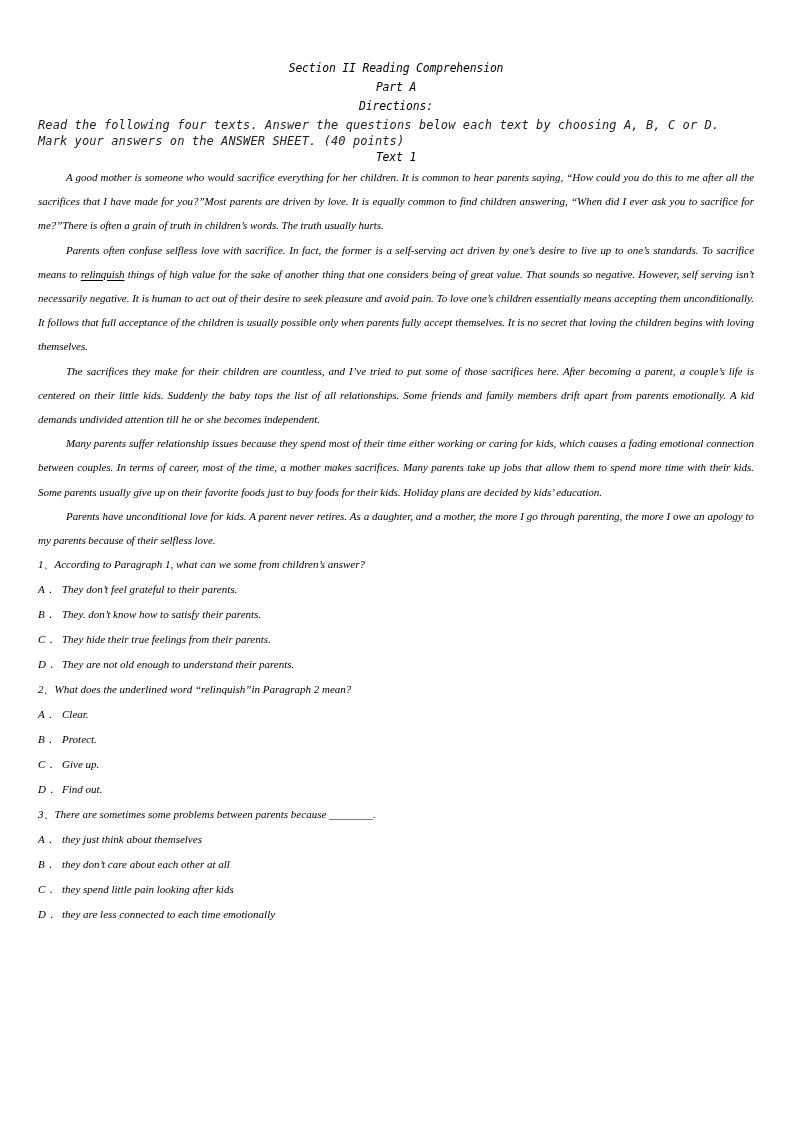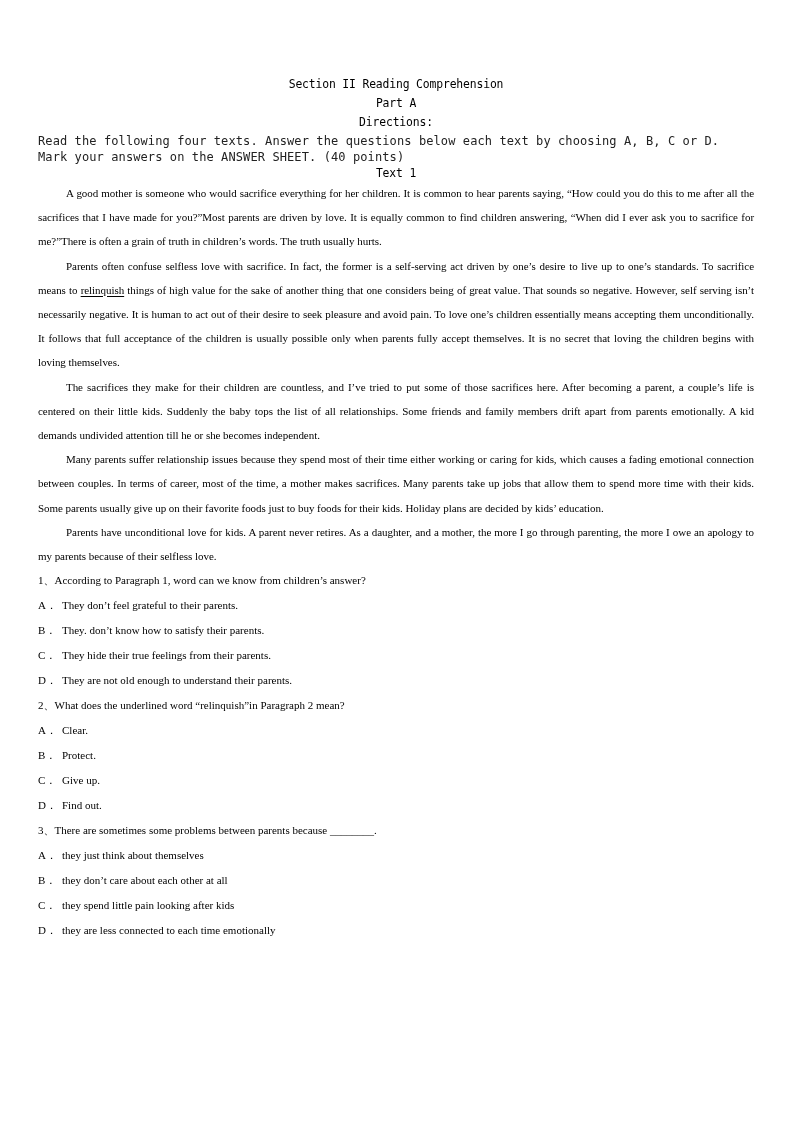"Section II Reading Comprehension" .page { font-style: none -> italic; top: 76px -> 60px }
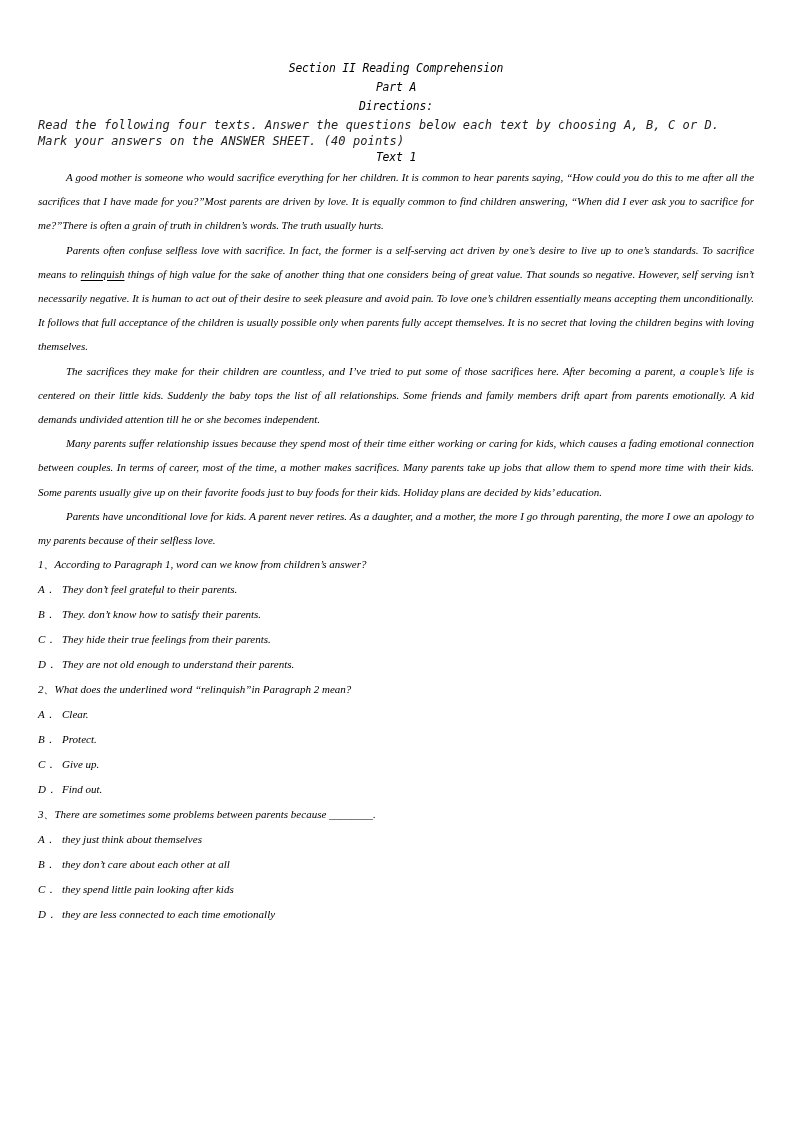"According to Paragraph 1, word" span { text: word can we know -> what can we some }
